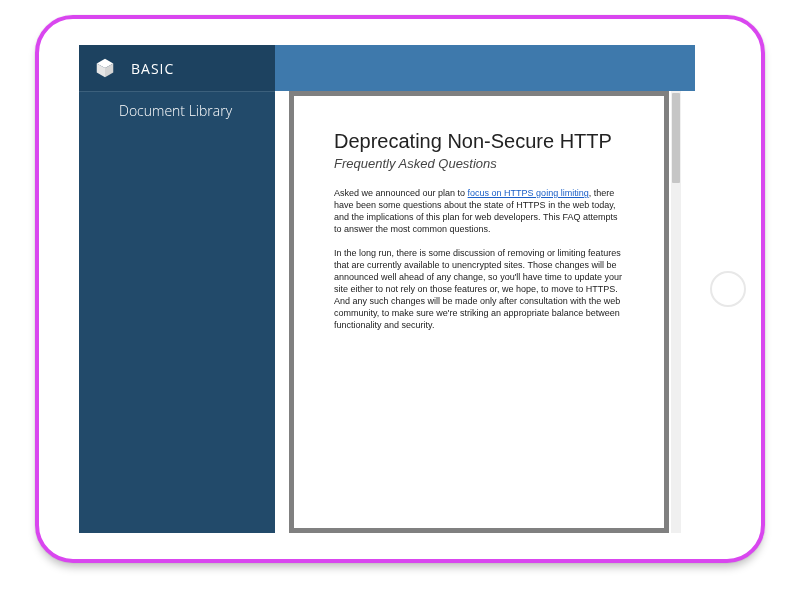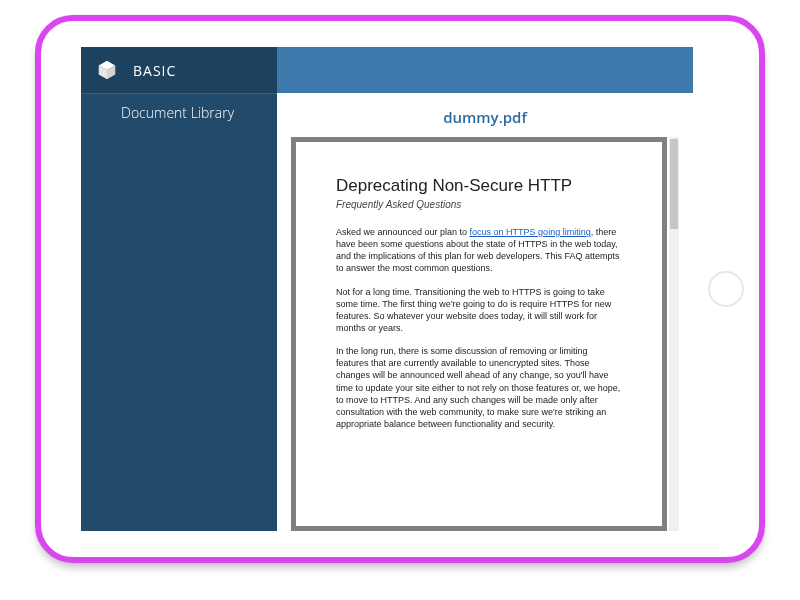"BASIC" .tablet-frame { border: 6px solid #d946ef -> 4px solid #d946ef }
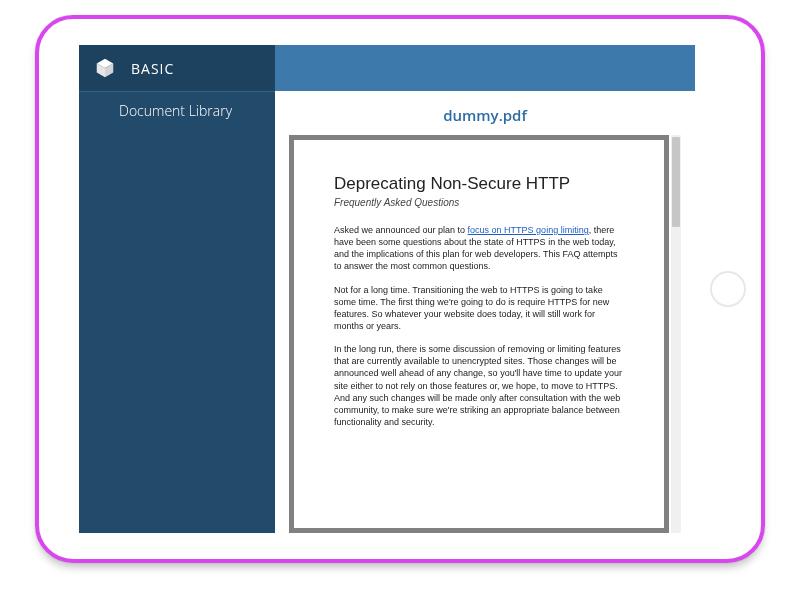"dummy.pdf" div.doc-title { html: <div>dummy.pdf</div> -> none }
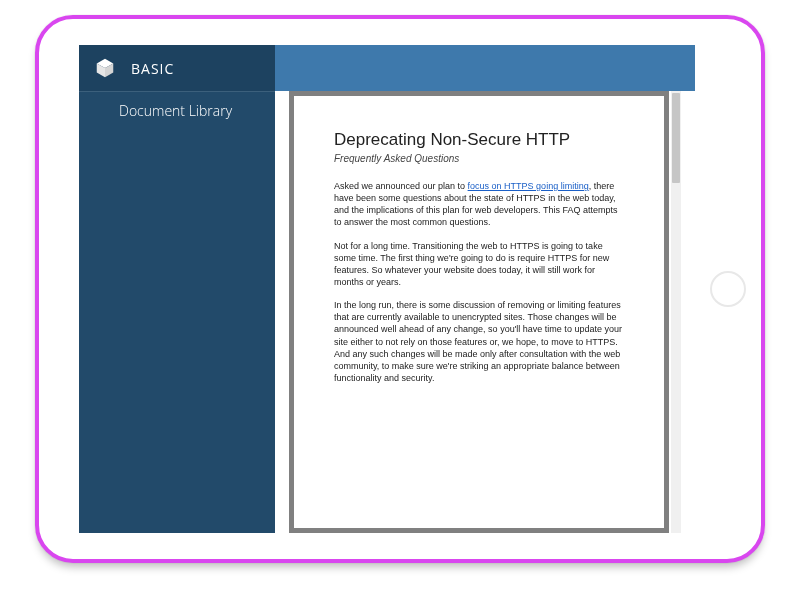"Deprecating Non-Secure HTTP" .pdf-h1 { font-size: 17px -> 20px }
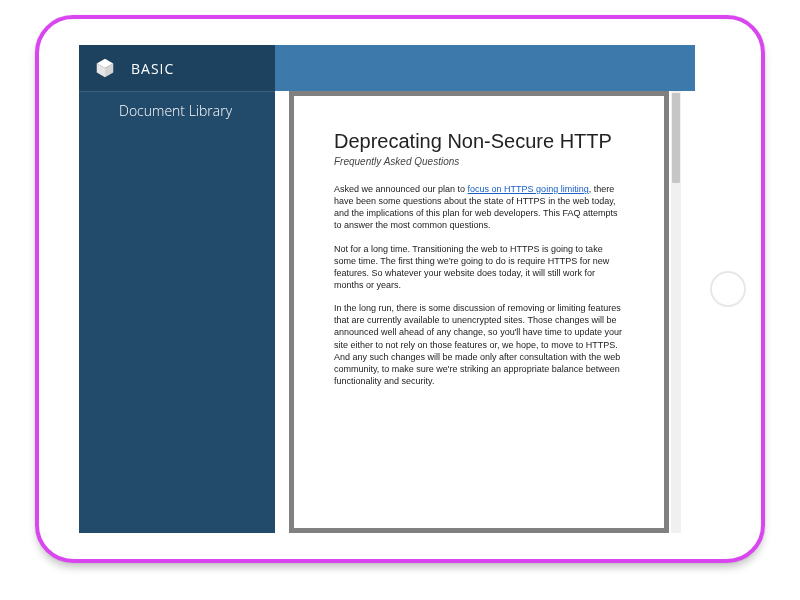"Frequently Asked Questions" .pdf-sub { font-size: 10px -> 13px }
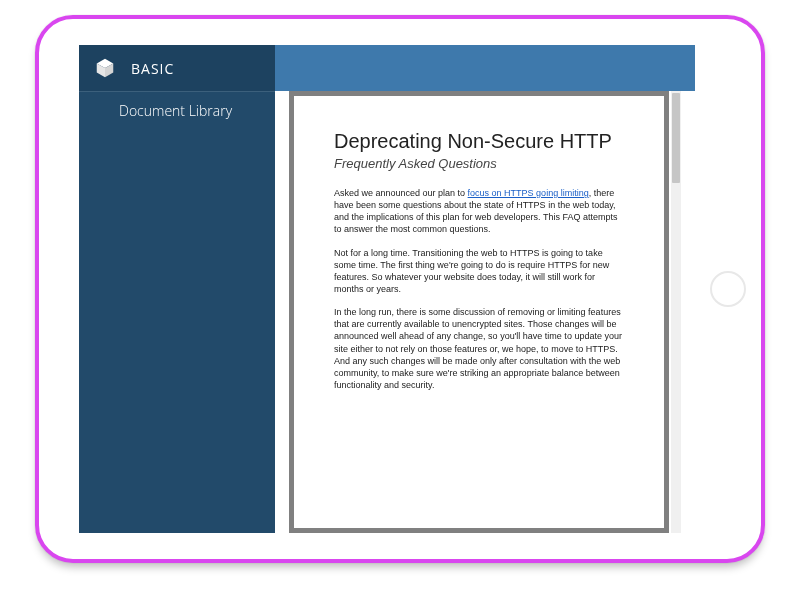"Not for a long time." div.pdf-p { html: <div>Not for a long time. Transitioning the web to HTTPS is going to take some time. The first thing we're going to do is require HTTPS for new features. So whatever your website does today, it will still work for months or years.</div> -> none }
